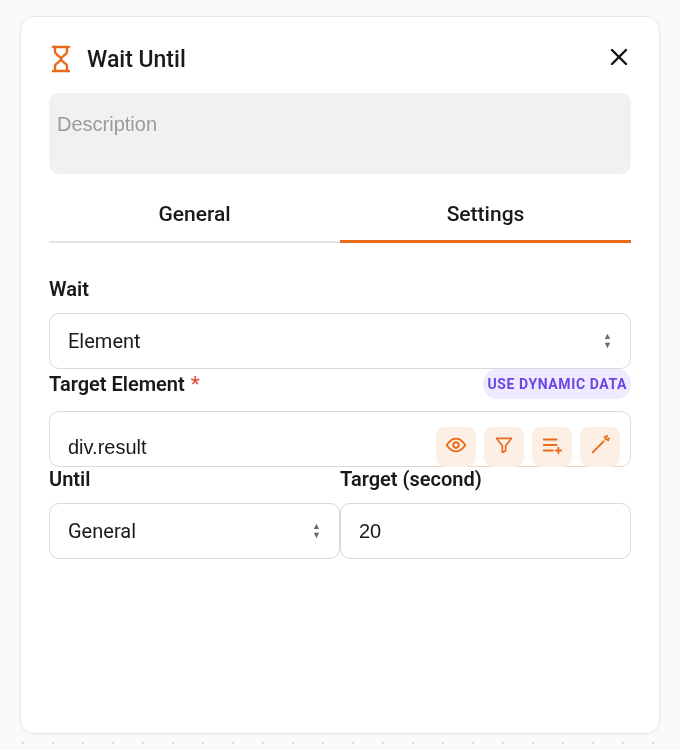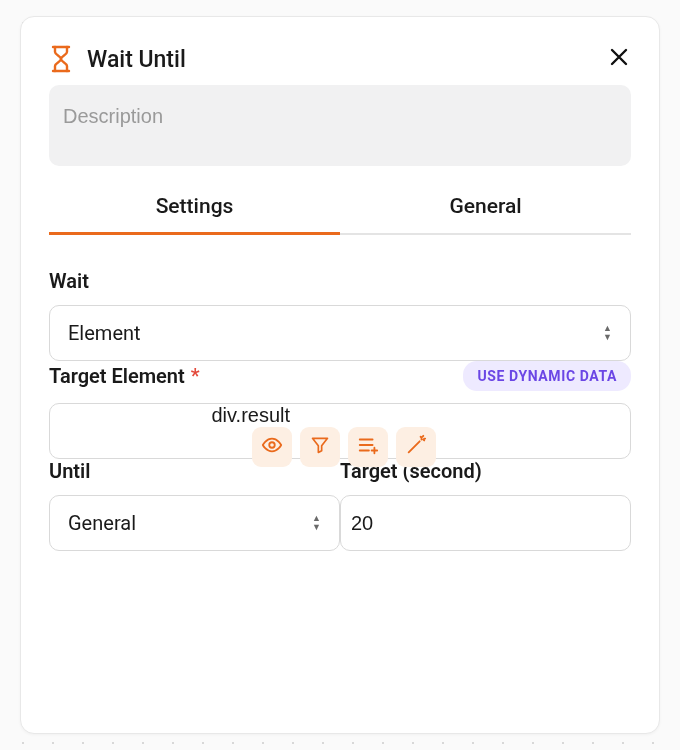"Wait Until" .header { margin-bottom: 12px -> 20px }
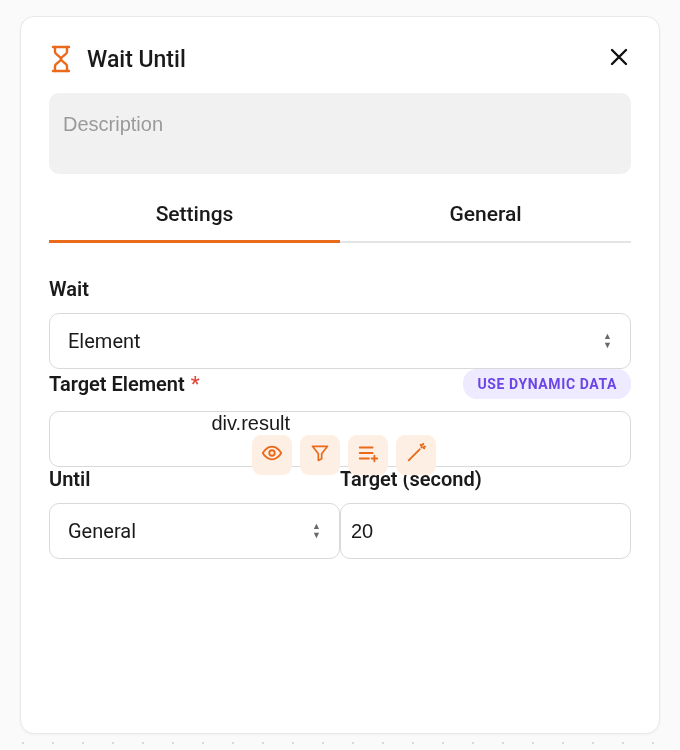"Description" .desc-box { padding: 20px 22px 38px 14px -> 20px 22px 38px 8px }
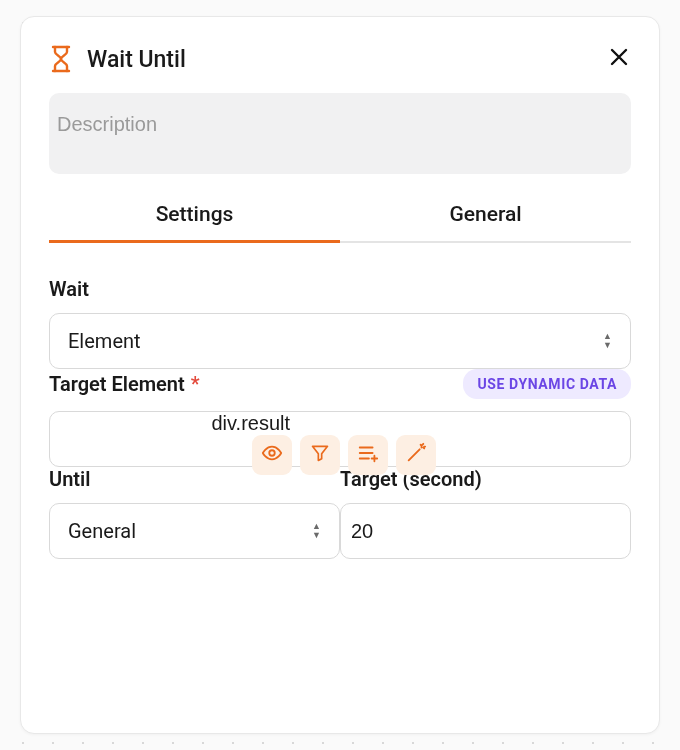"Settings" div.tab { order: before "General" -> after "General" }
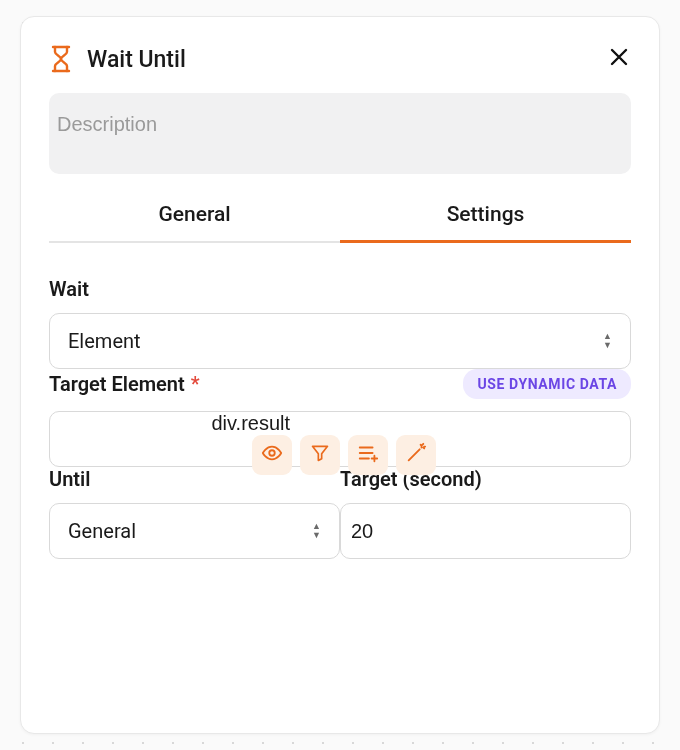"USE DYNAMIC DATA" .badge { padding: 7px 14px -> 7px 4px }
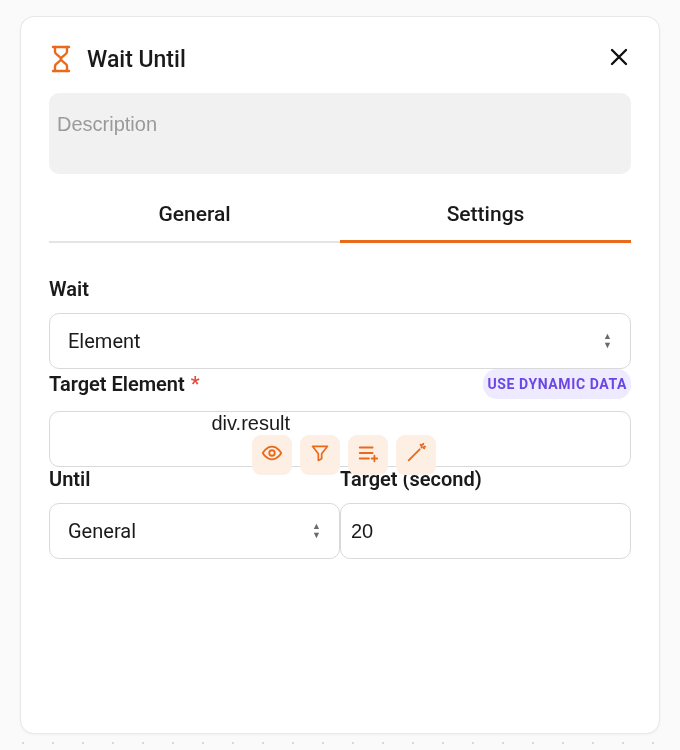"div.result" .input-wrap { flex-direction: column -> none; padding: 0 10px 0 18px -> 16px 10px 0 18px }
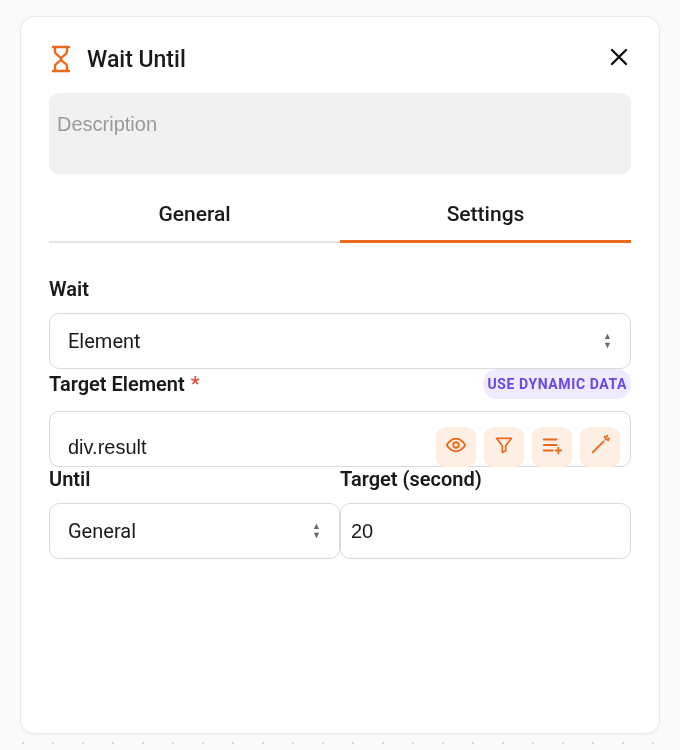"20" .number-wrap { padding: 0 0 0 10px -> 0 0 0 18px }
